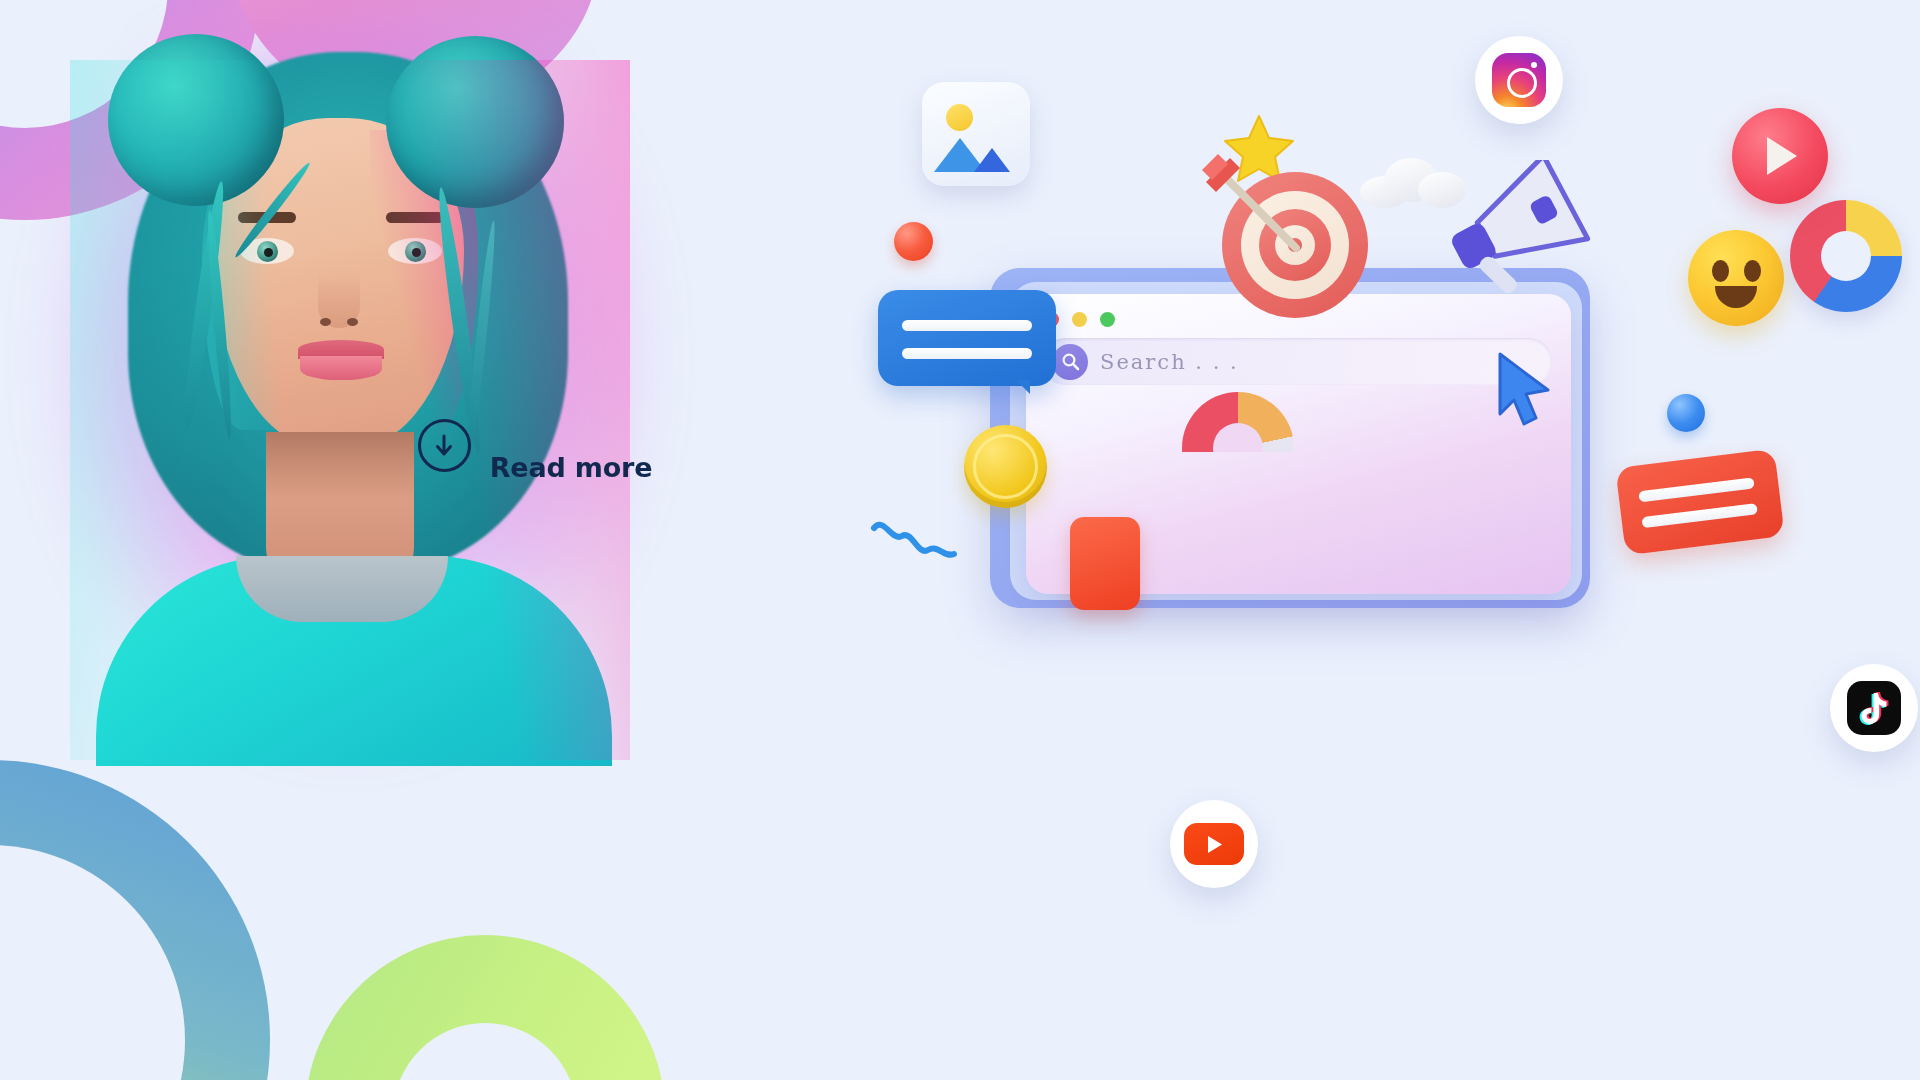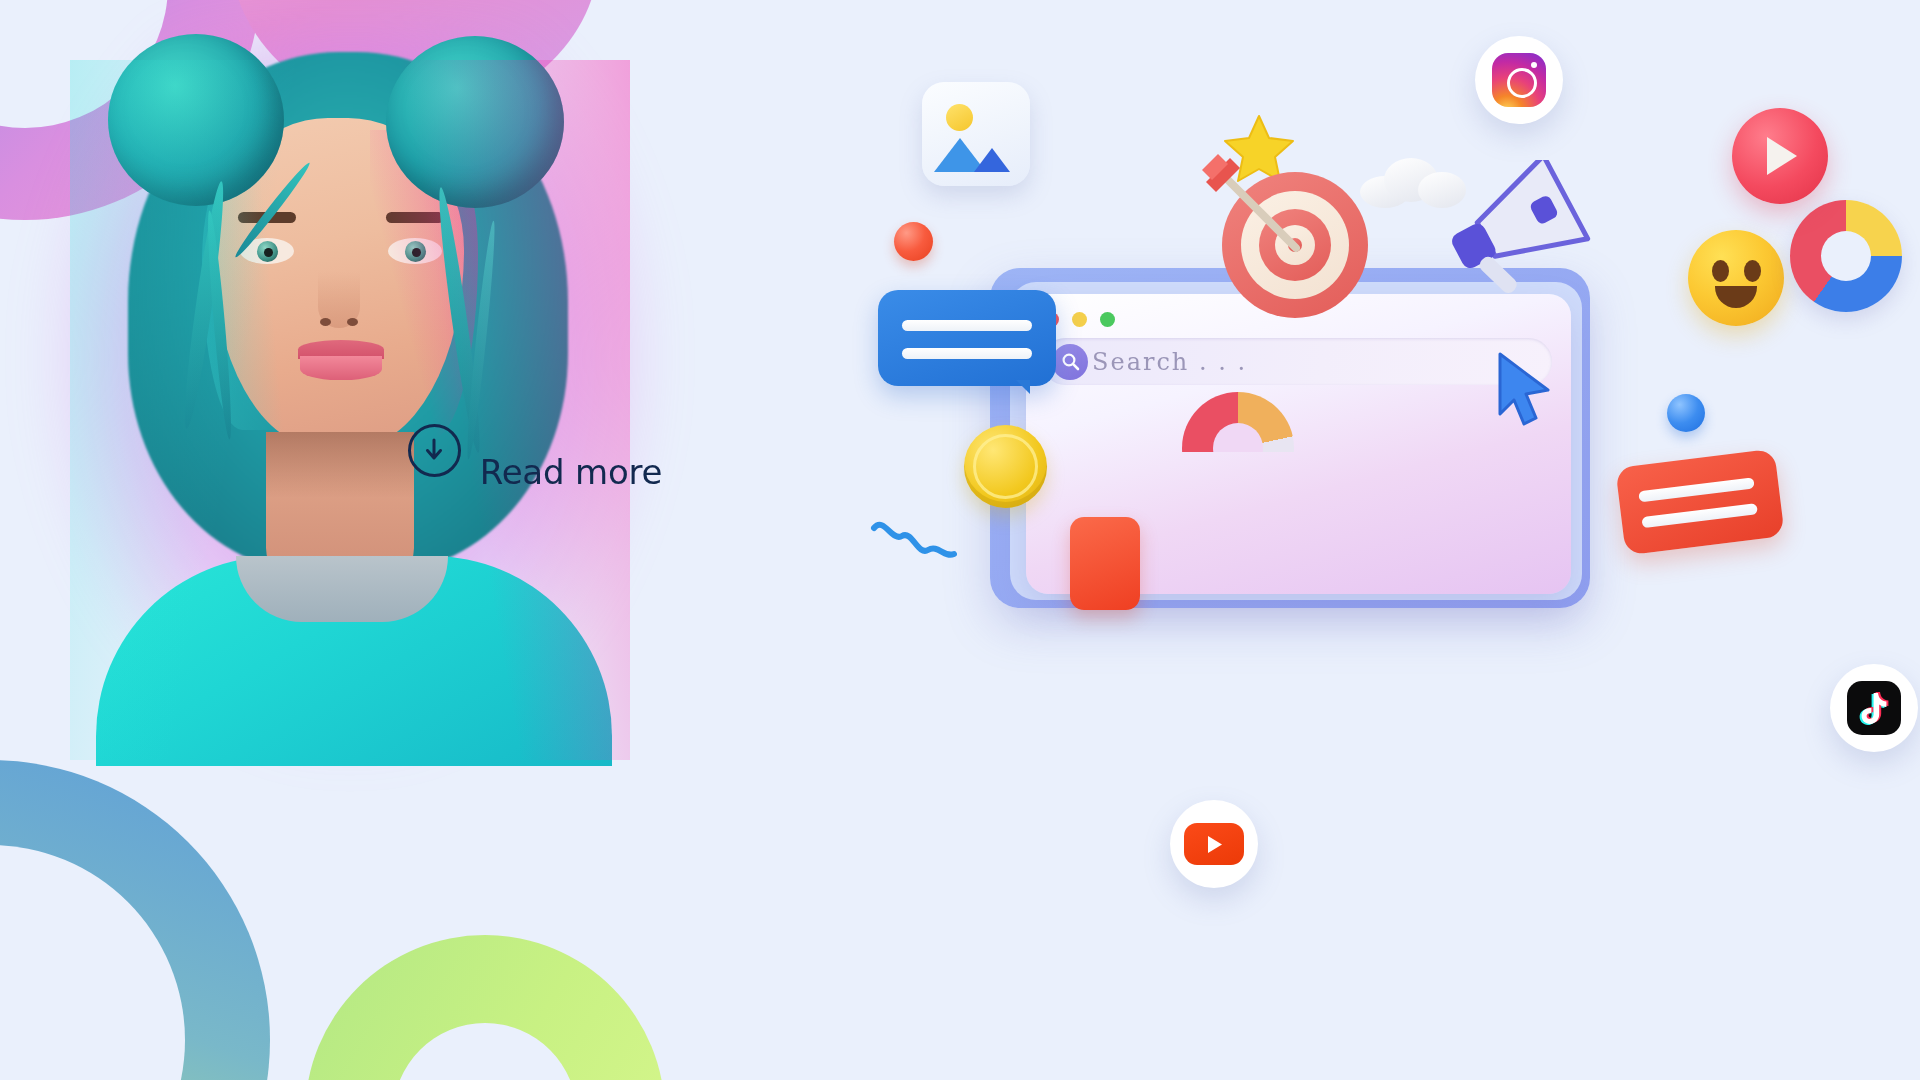"Search . . ." #search-placeholder { font-size: 24px -> 21px; margin-left: 4px -> 12px }
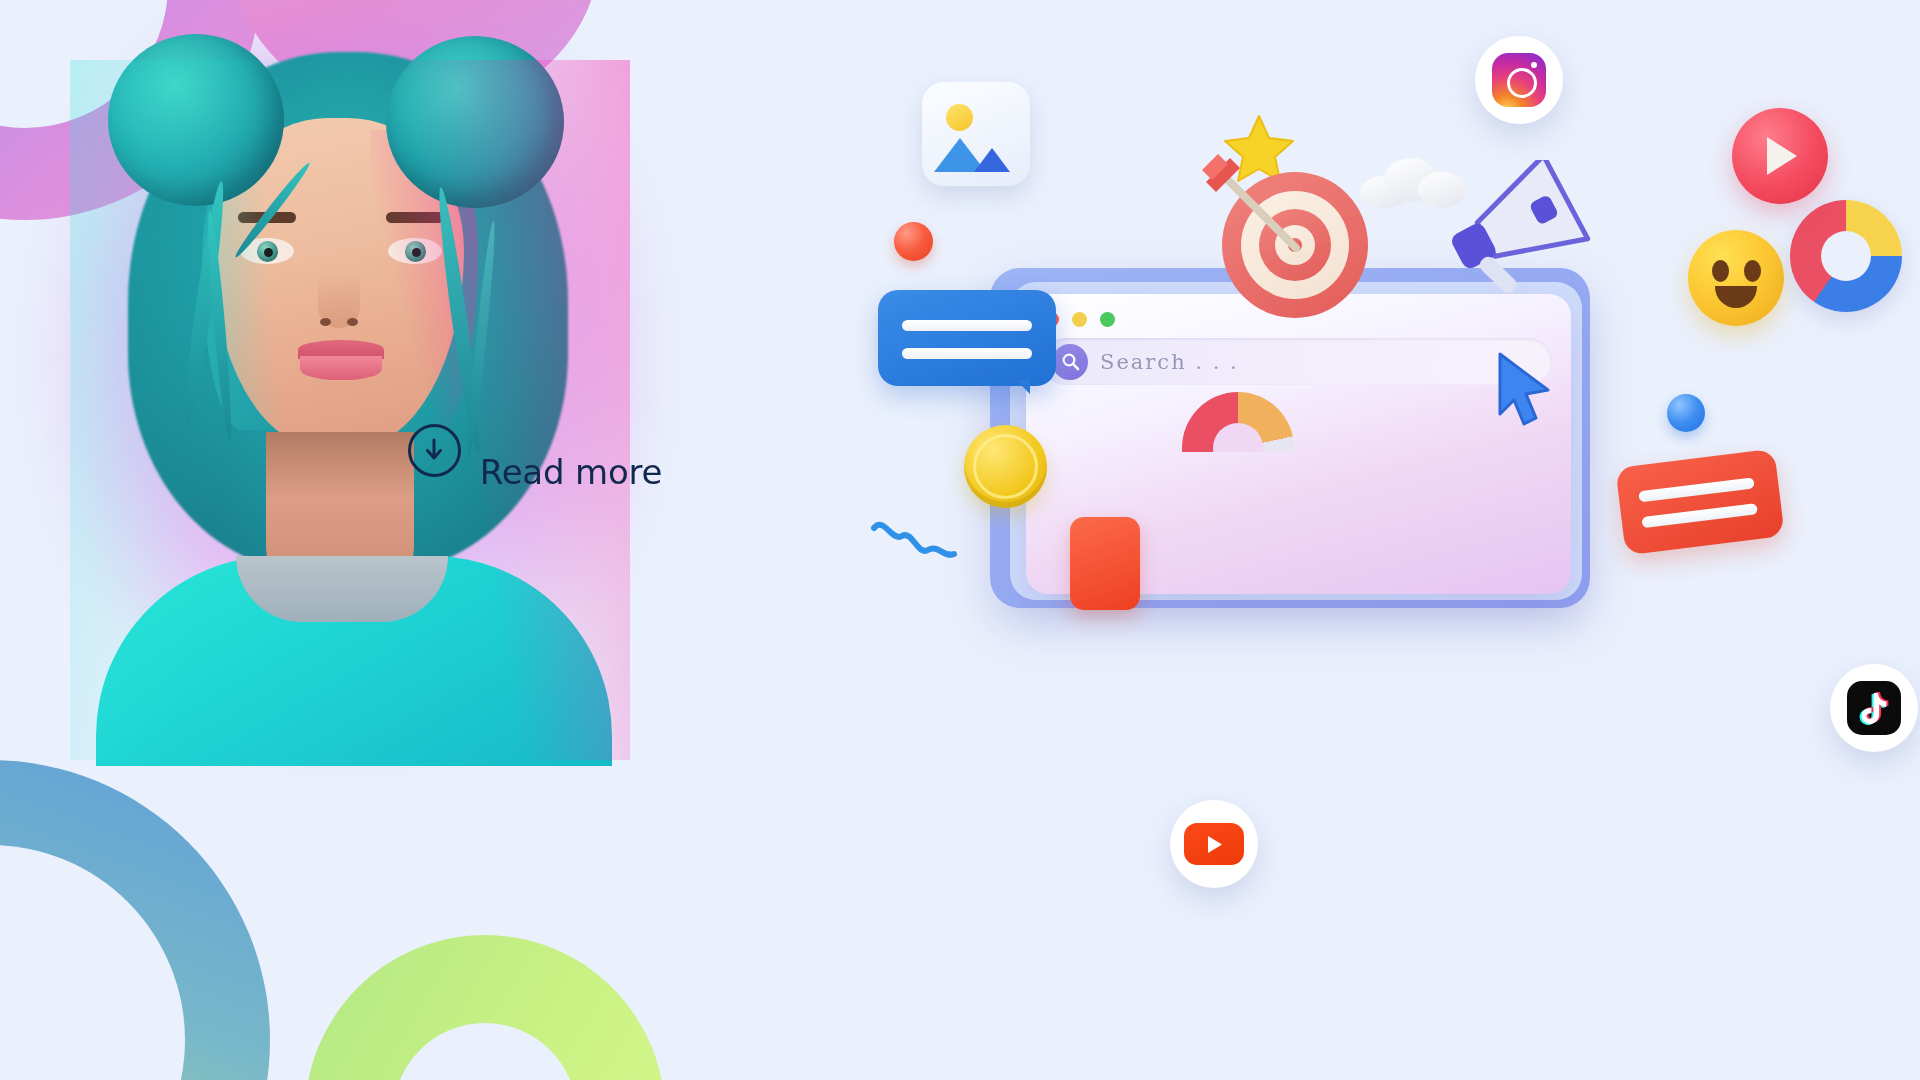"Read more" #read-more-label { font-size: 34px -> 27px; font-weight: 400 -> 700 }
